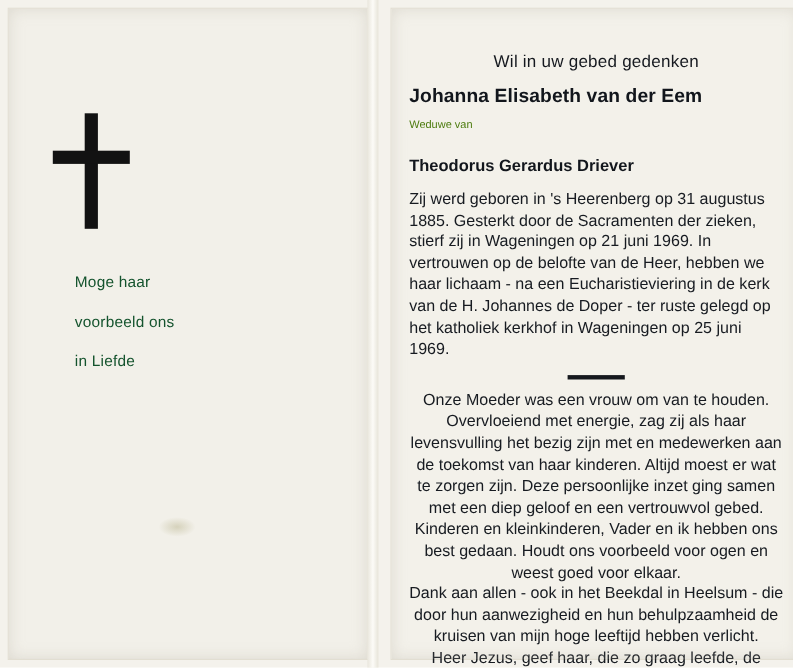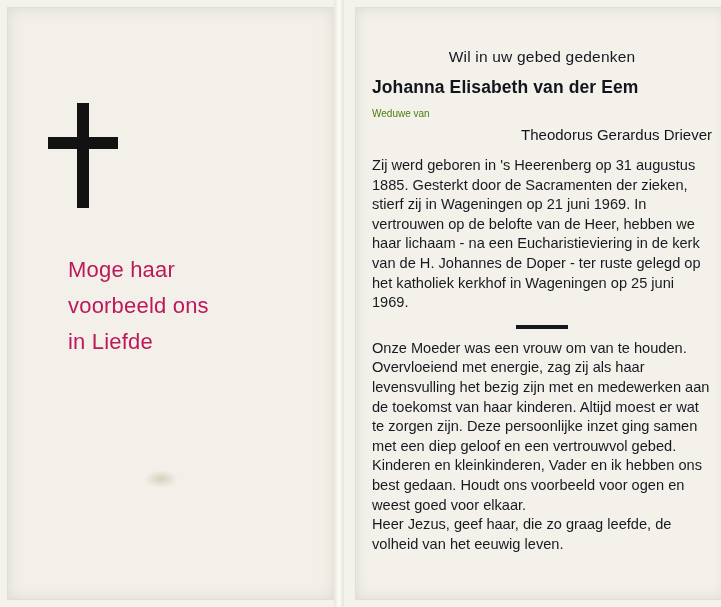"Theodorus Gerardus Driever" .r-spouse { font-weight: normal -> bold; margin-top: 7px -> 23px; text-align: right -> left }
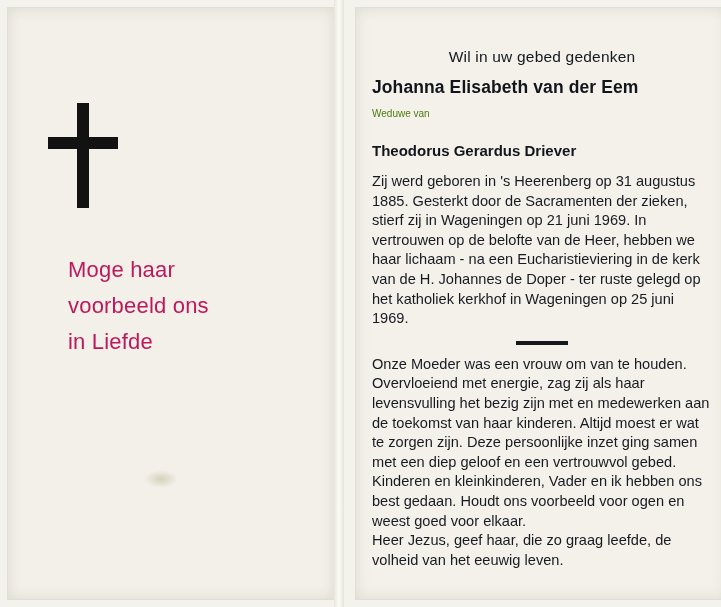"Moge haar" .left-verse { color: #be185d -> #14532d; font-size: 22px -> 14px; top: 244px -> 230px }
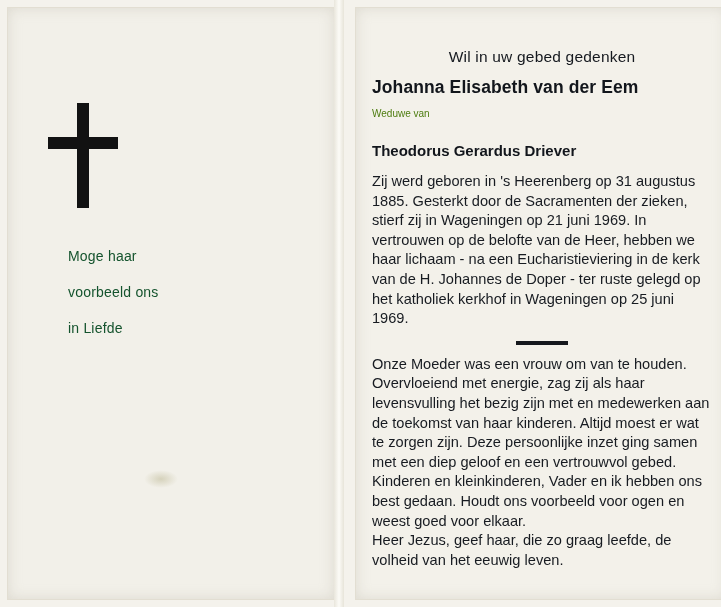"Onze Moeder was een vrouw" .block2 p { text-align: none -> center }
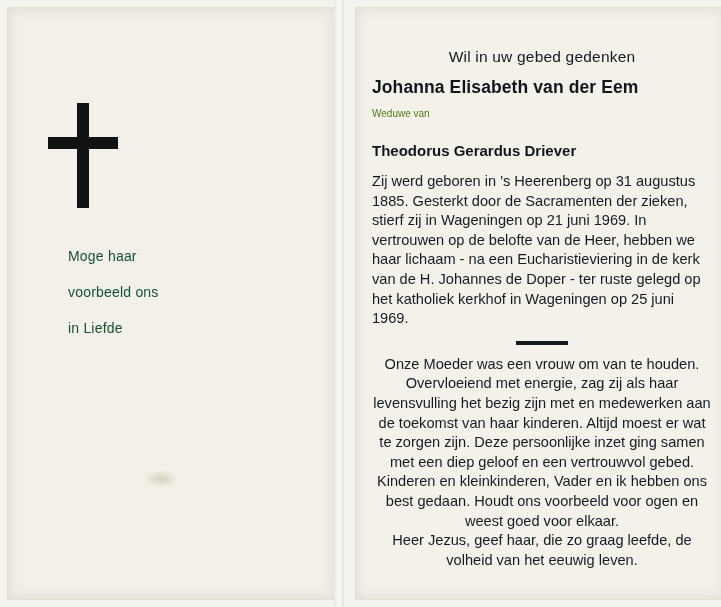"Dank aan allen - ook" p { html: none -> <p>Dank aan allen - ook in het Beekdal in Heelsum - die door hun aanwezigheid en hun behulpzaamheid de kruisen van mijn hoge leeftijd hebben verlicht.</p> }
